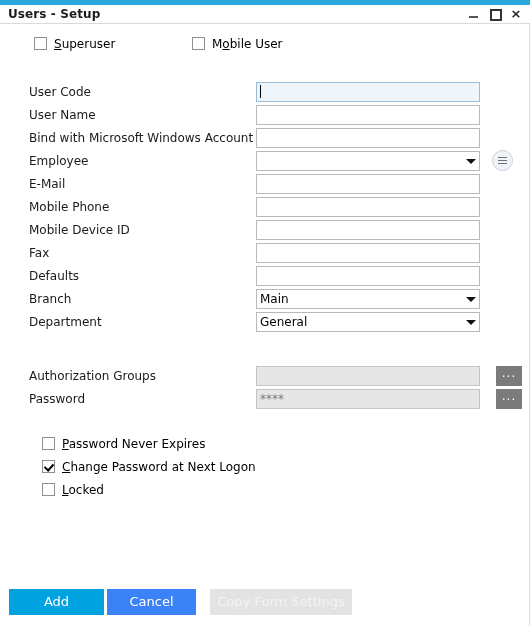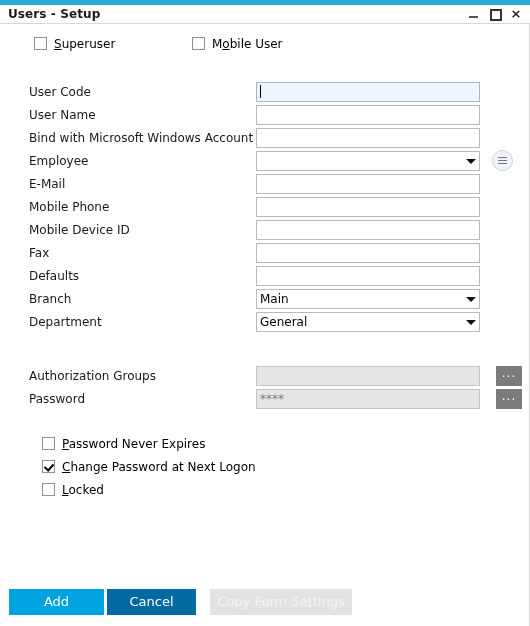"Cancel" .btn-cancel { background: #0369a1 -> #3b82f6 }
